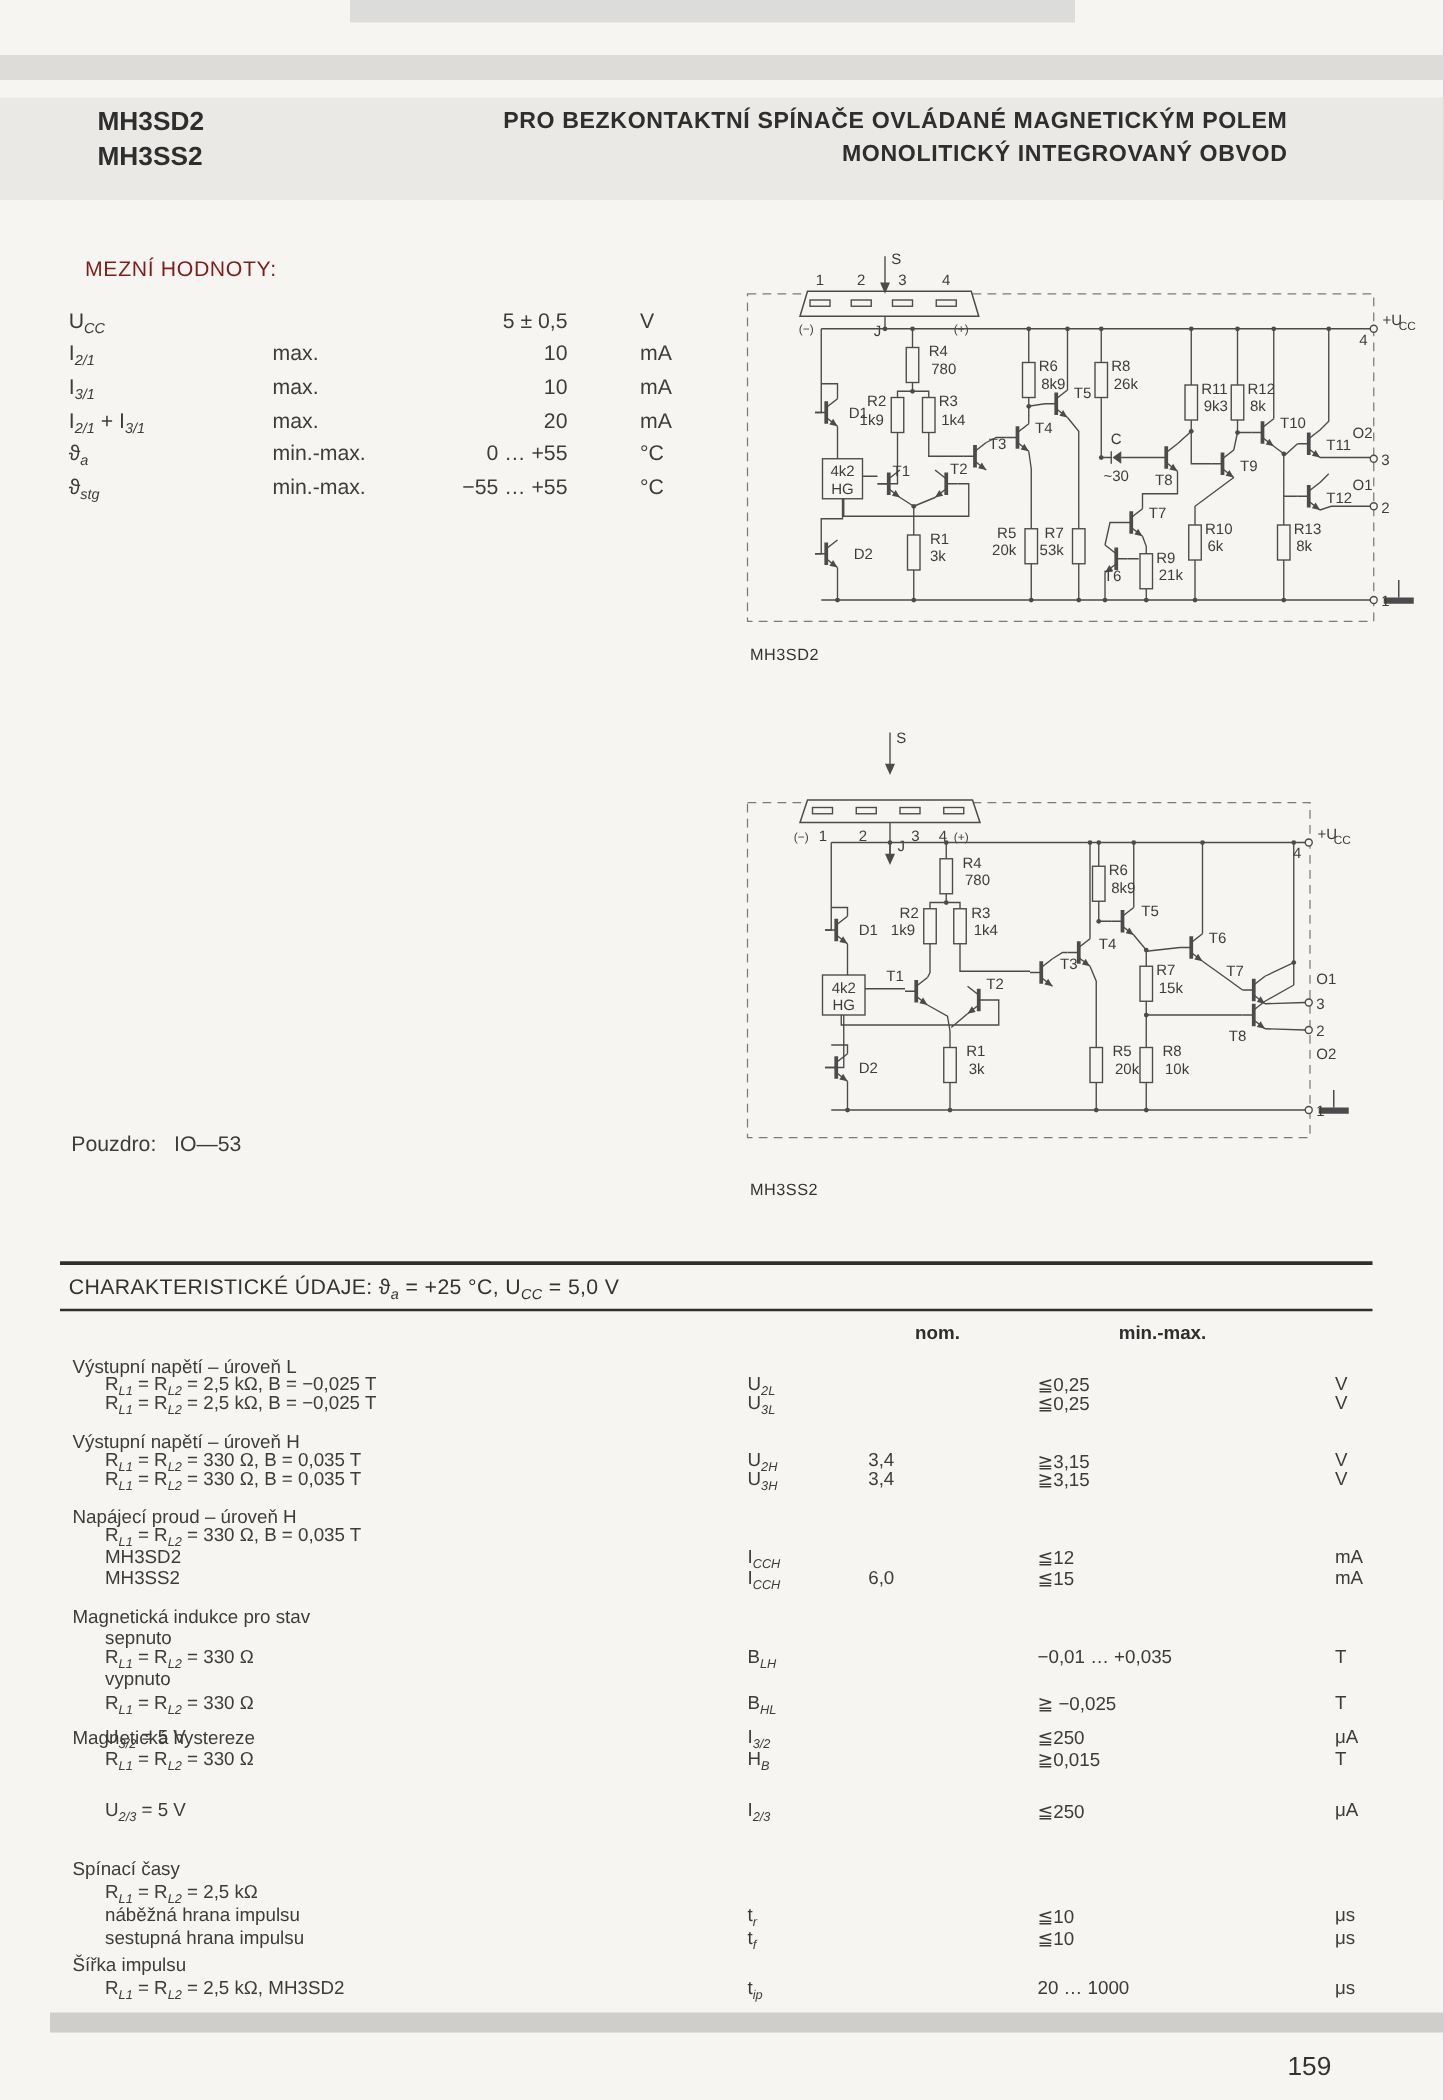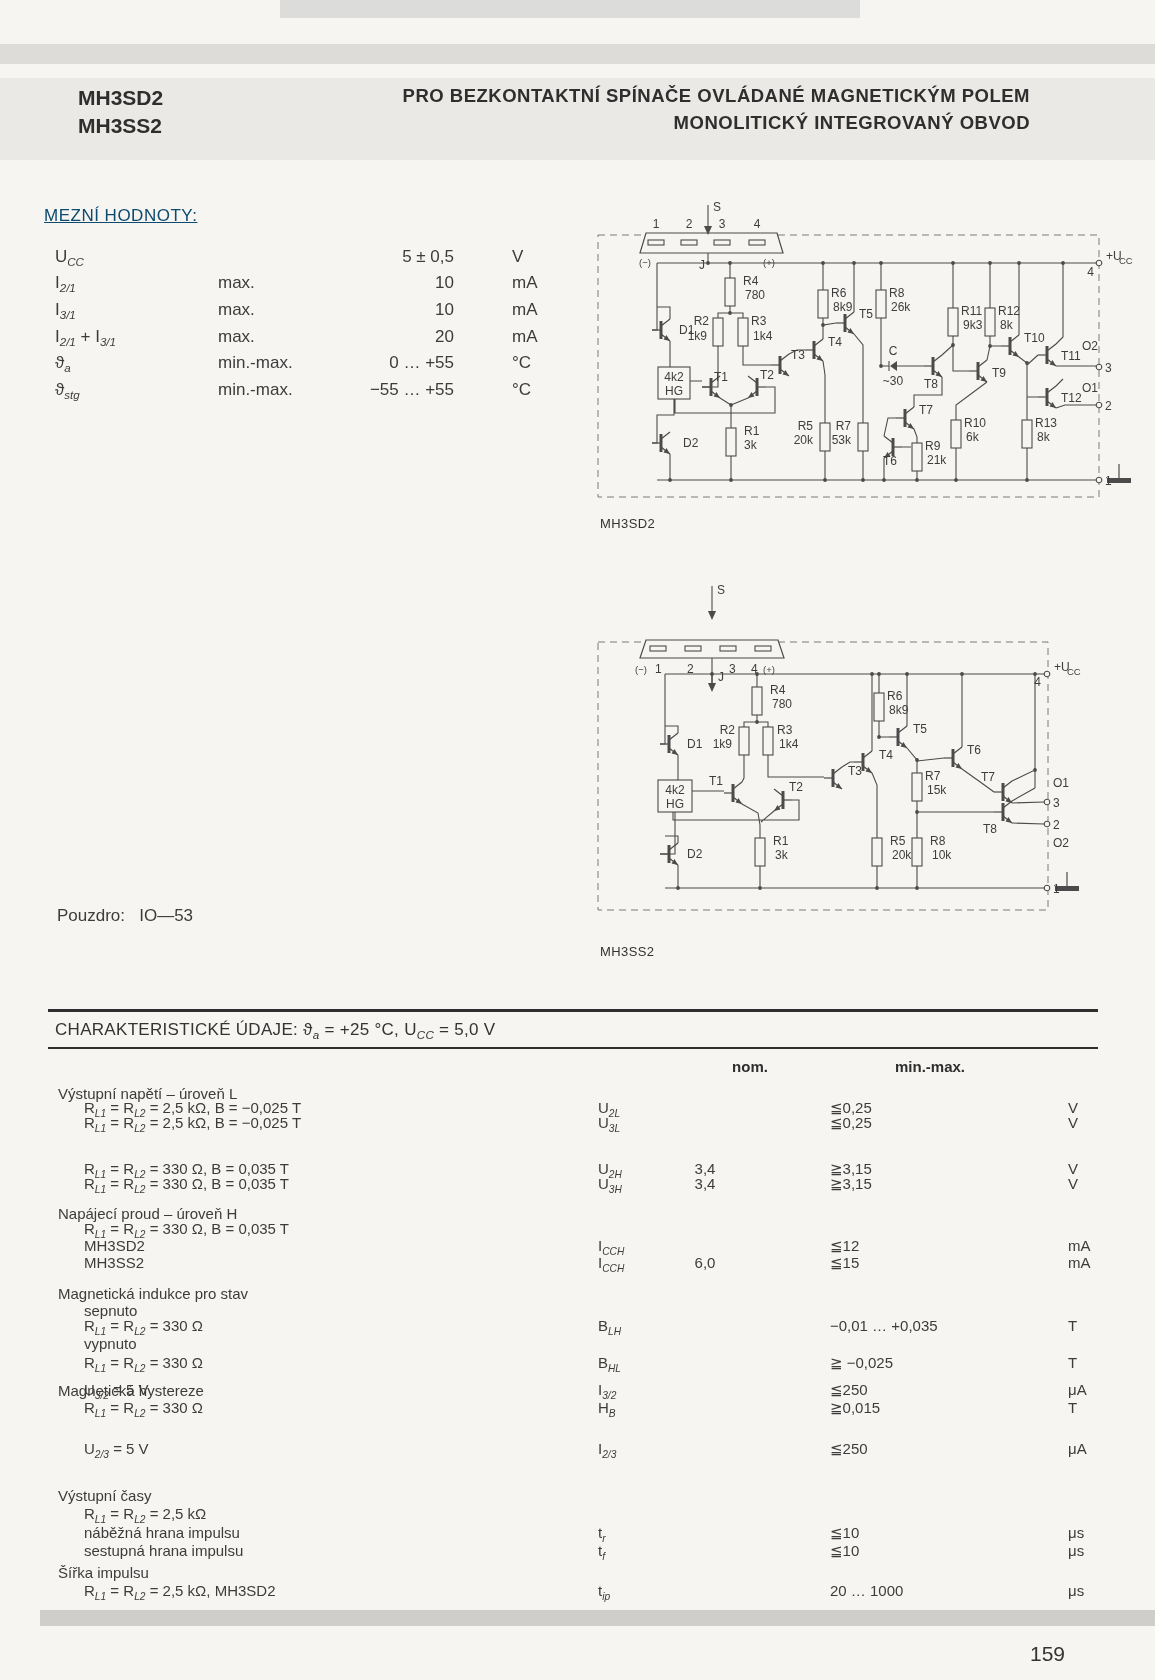"MEZNÍ HODNOTY:" .lim-title { color: #0c4a6e -> #7f1d1d; left: 44px -> 68px; text-decoration: underline -> none }
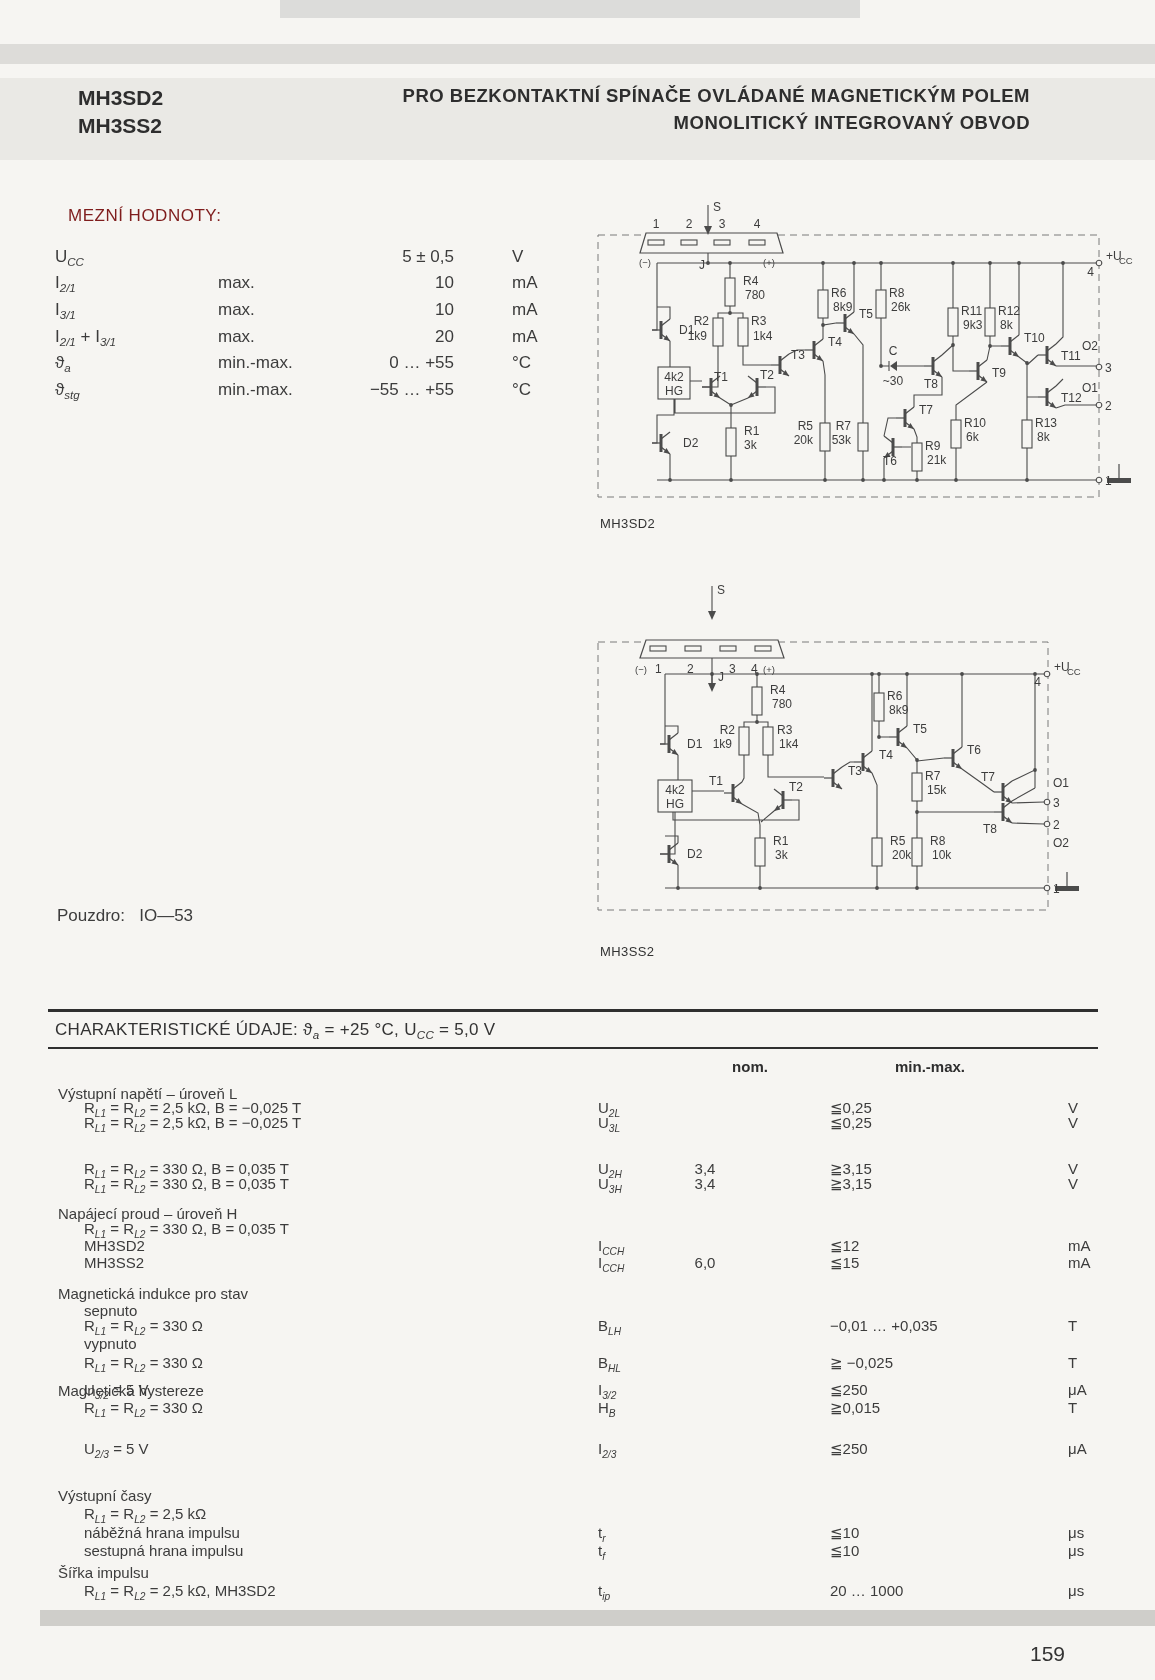"Výstupní napětí – úroveň H" div.trow { html: none -> <div> <span>Výstupní napětí – úroveň H</span> </div> }
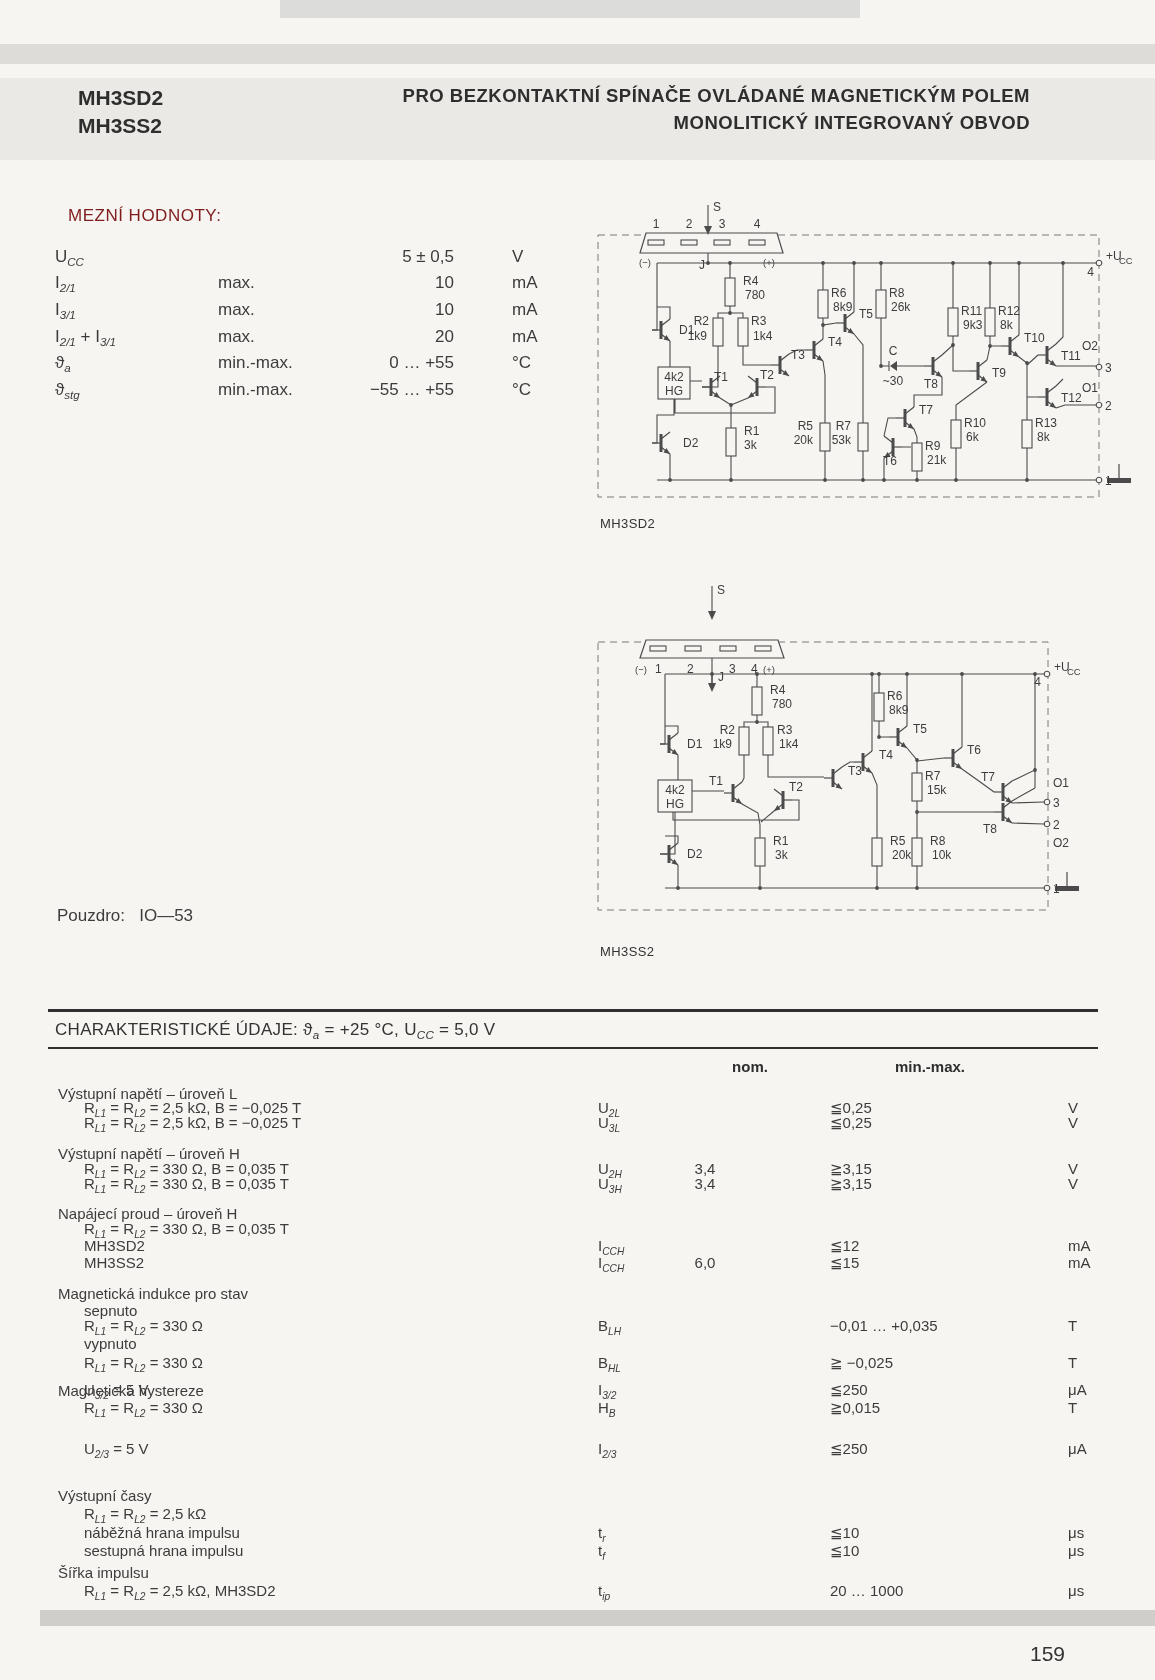"Výstupní časy" span.grp { text: Výstupní -> Spínací }
